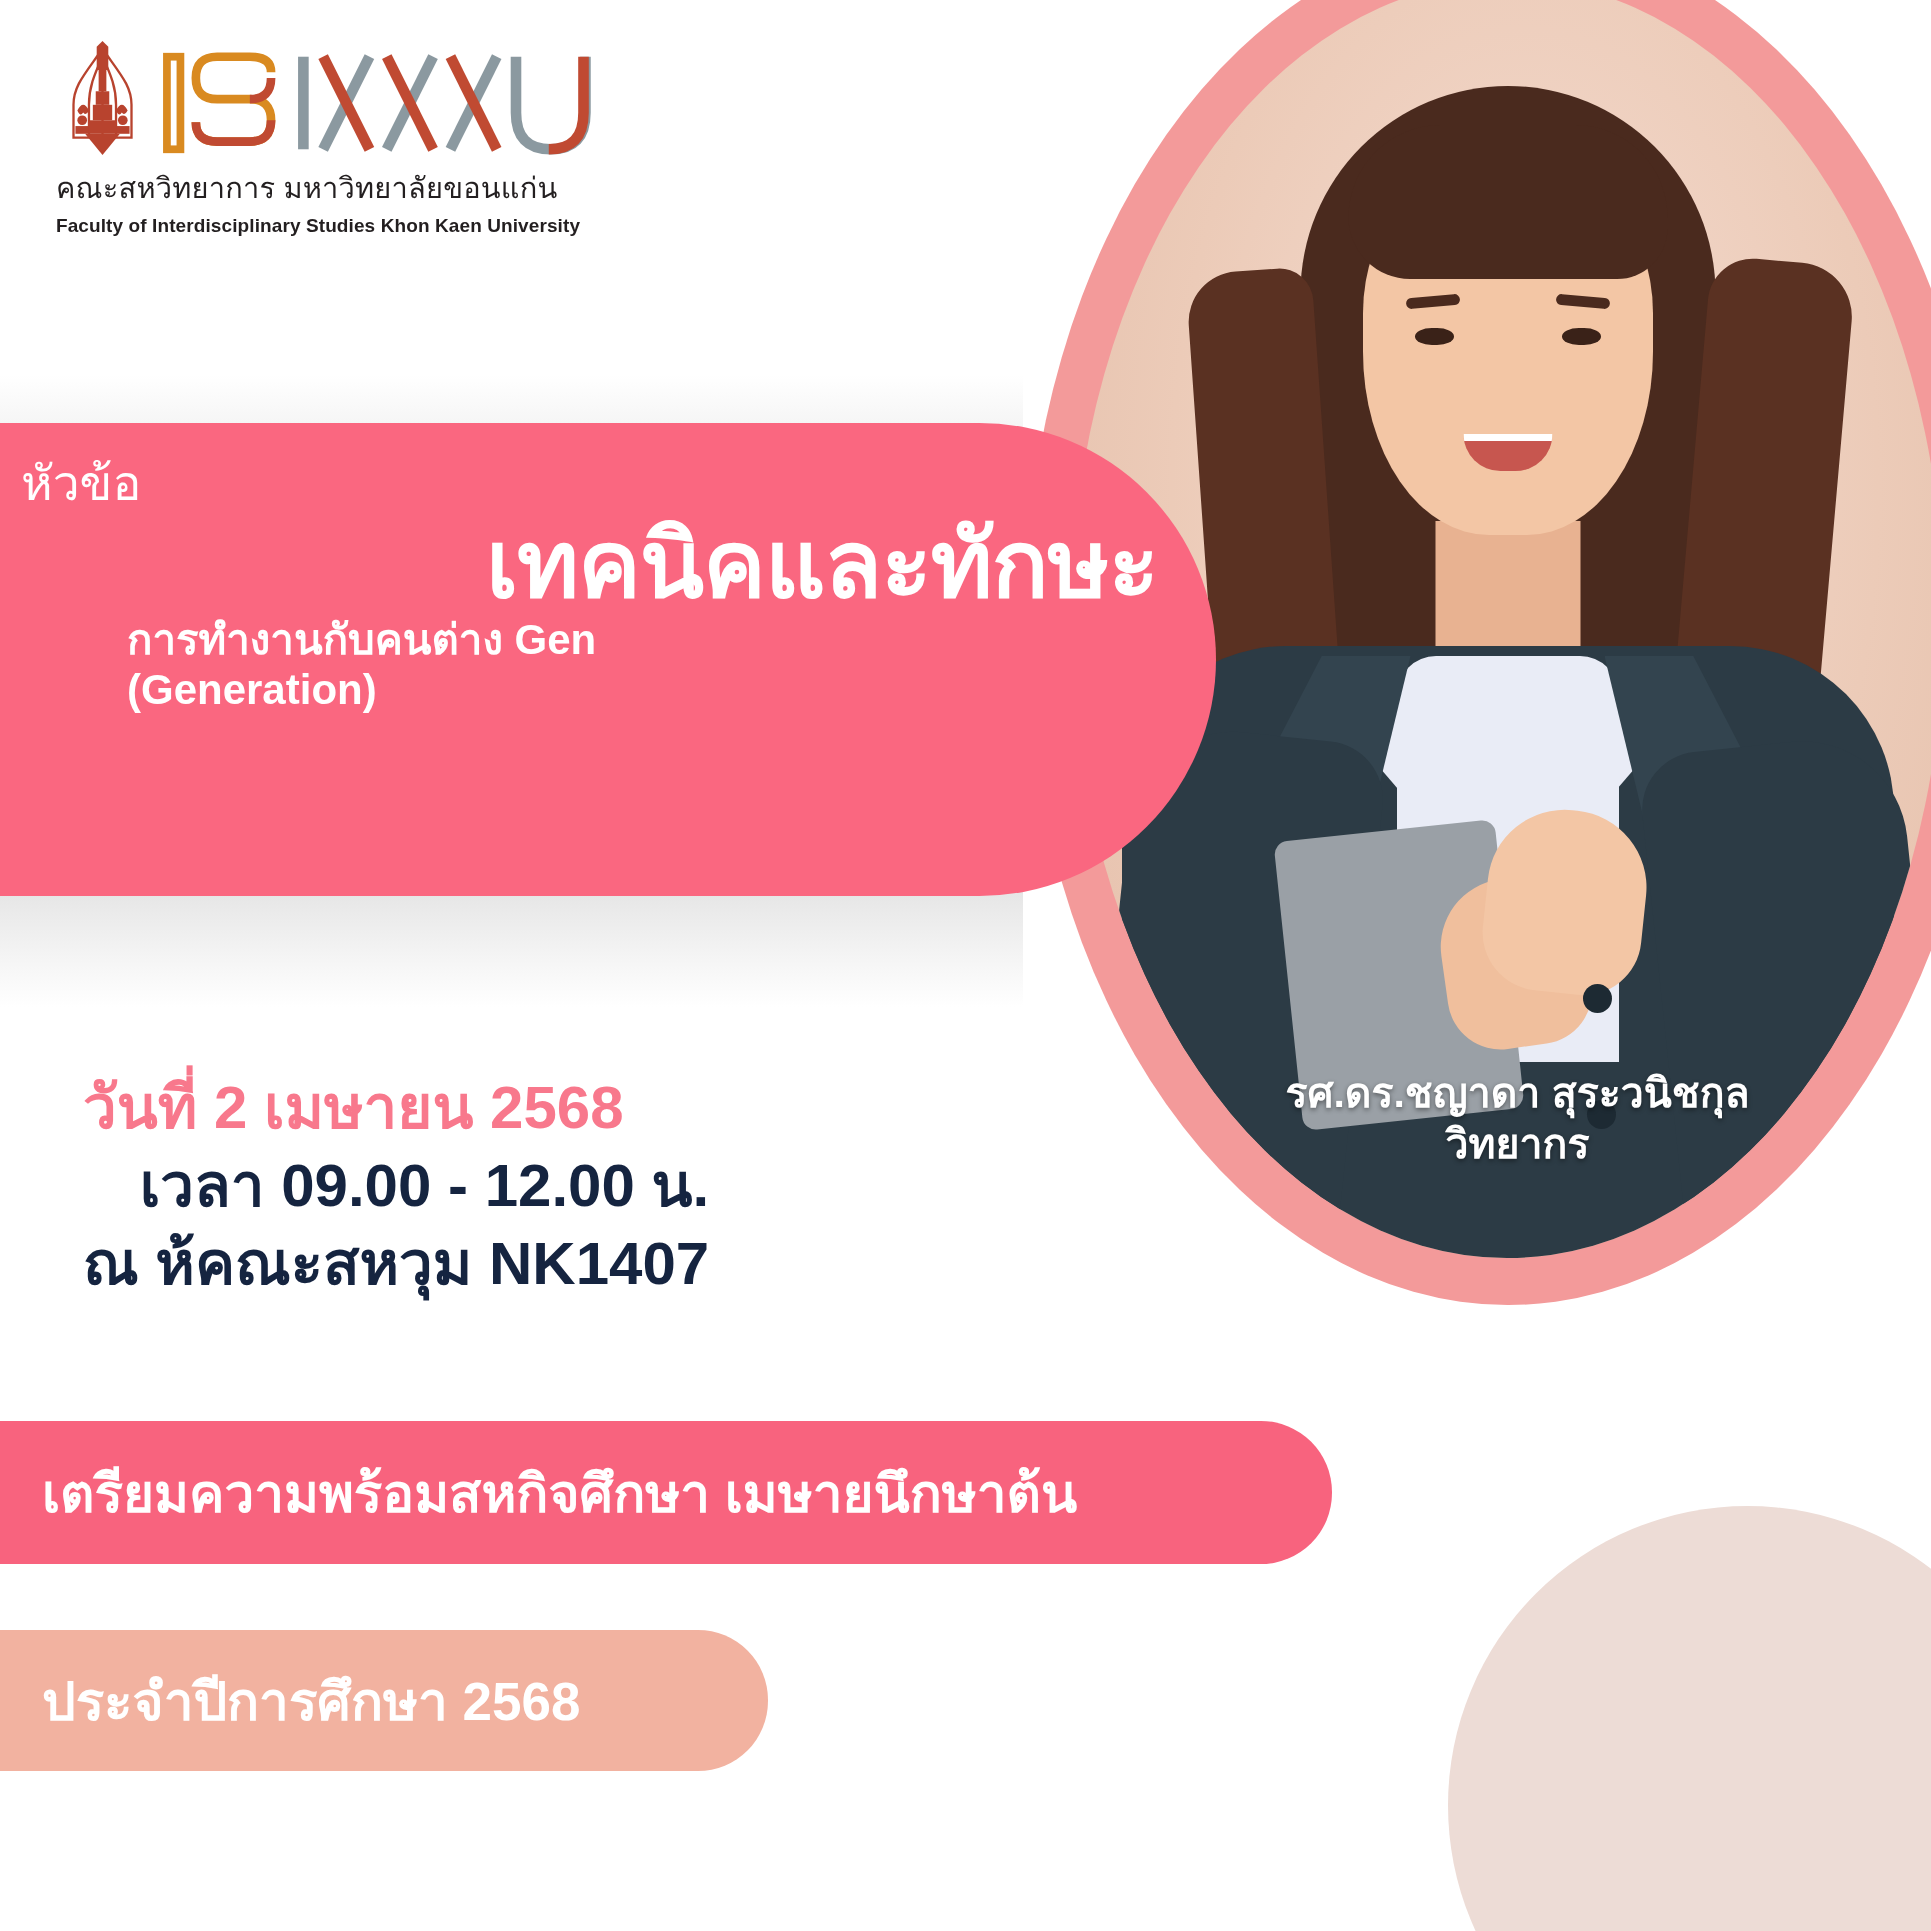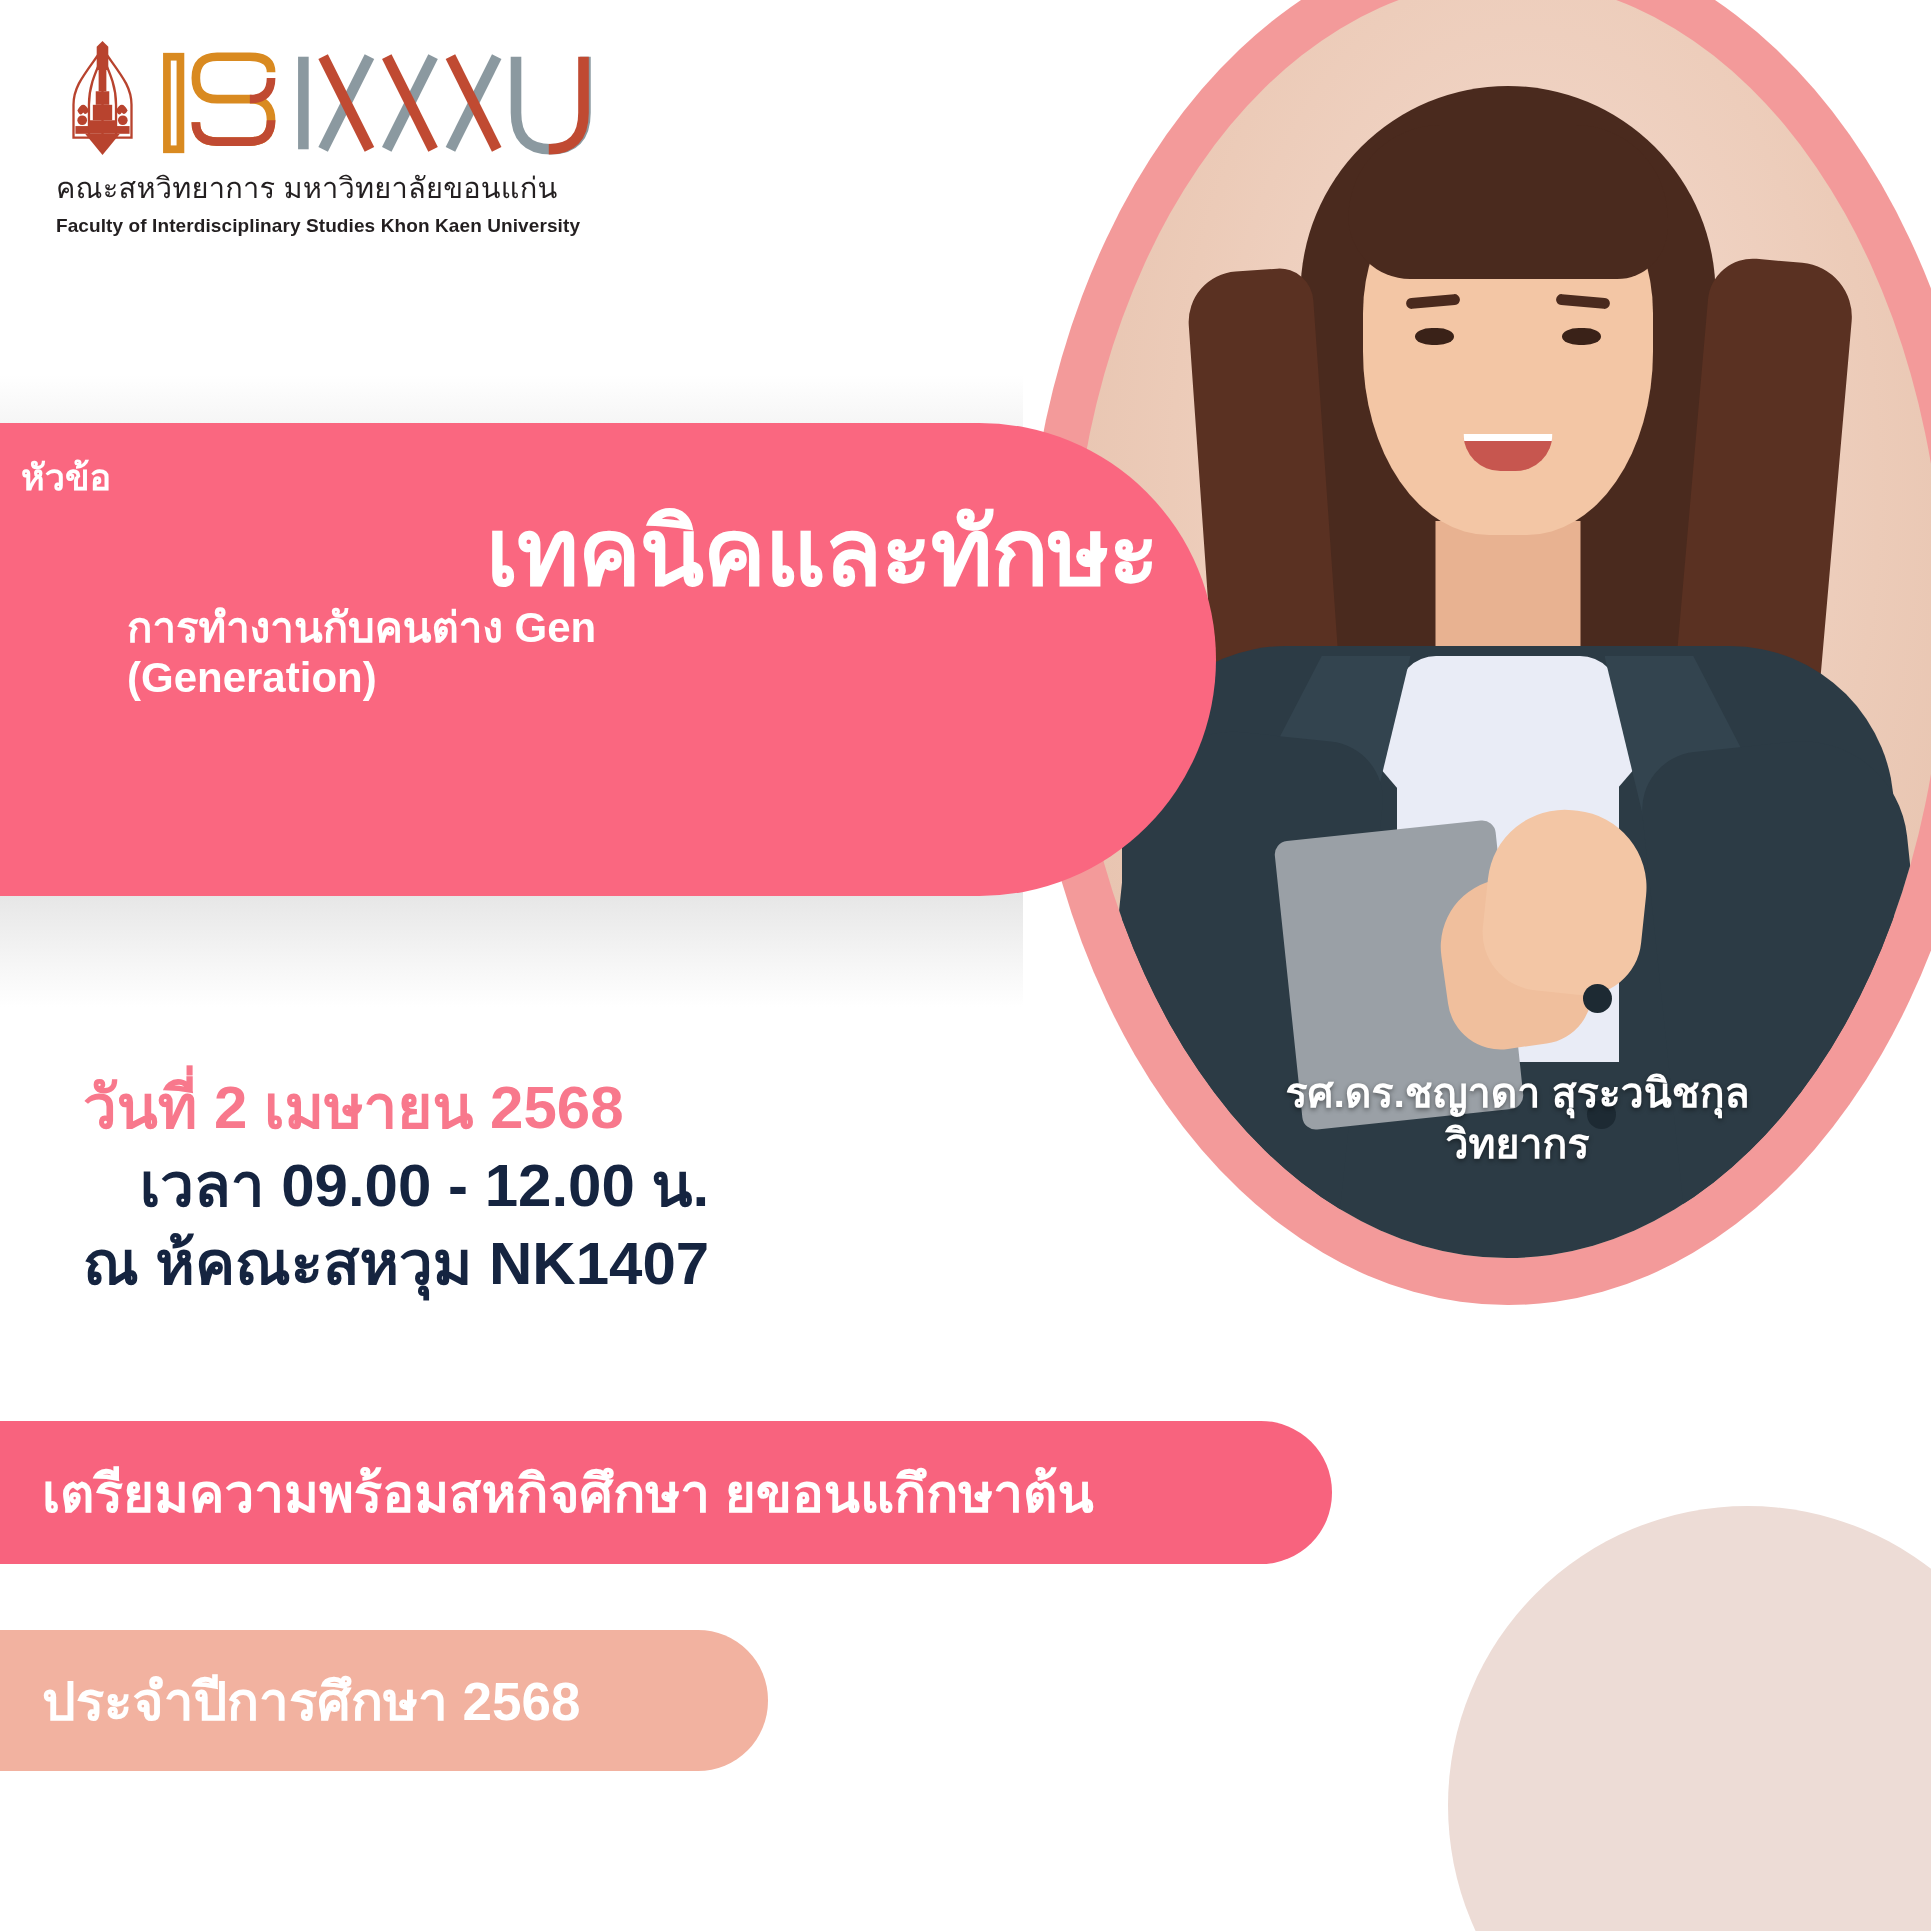"หัวข้อ" .topic-label { font-size: 36px -> 48px; font-weight: bold -> normal }
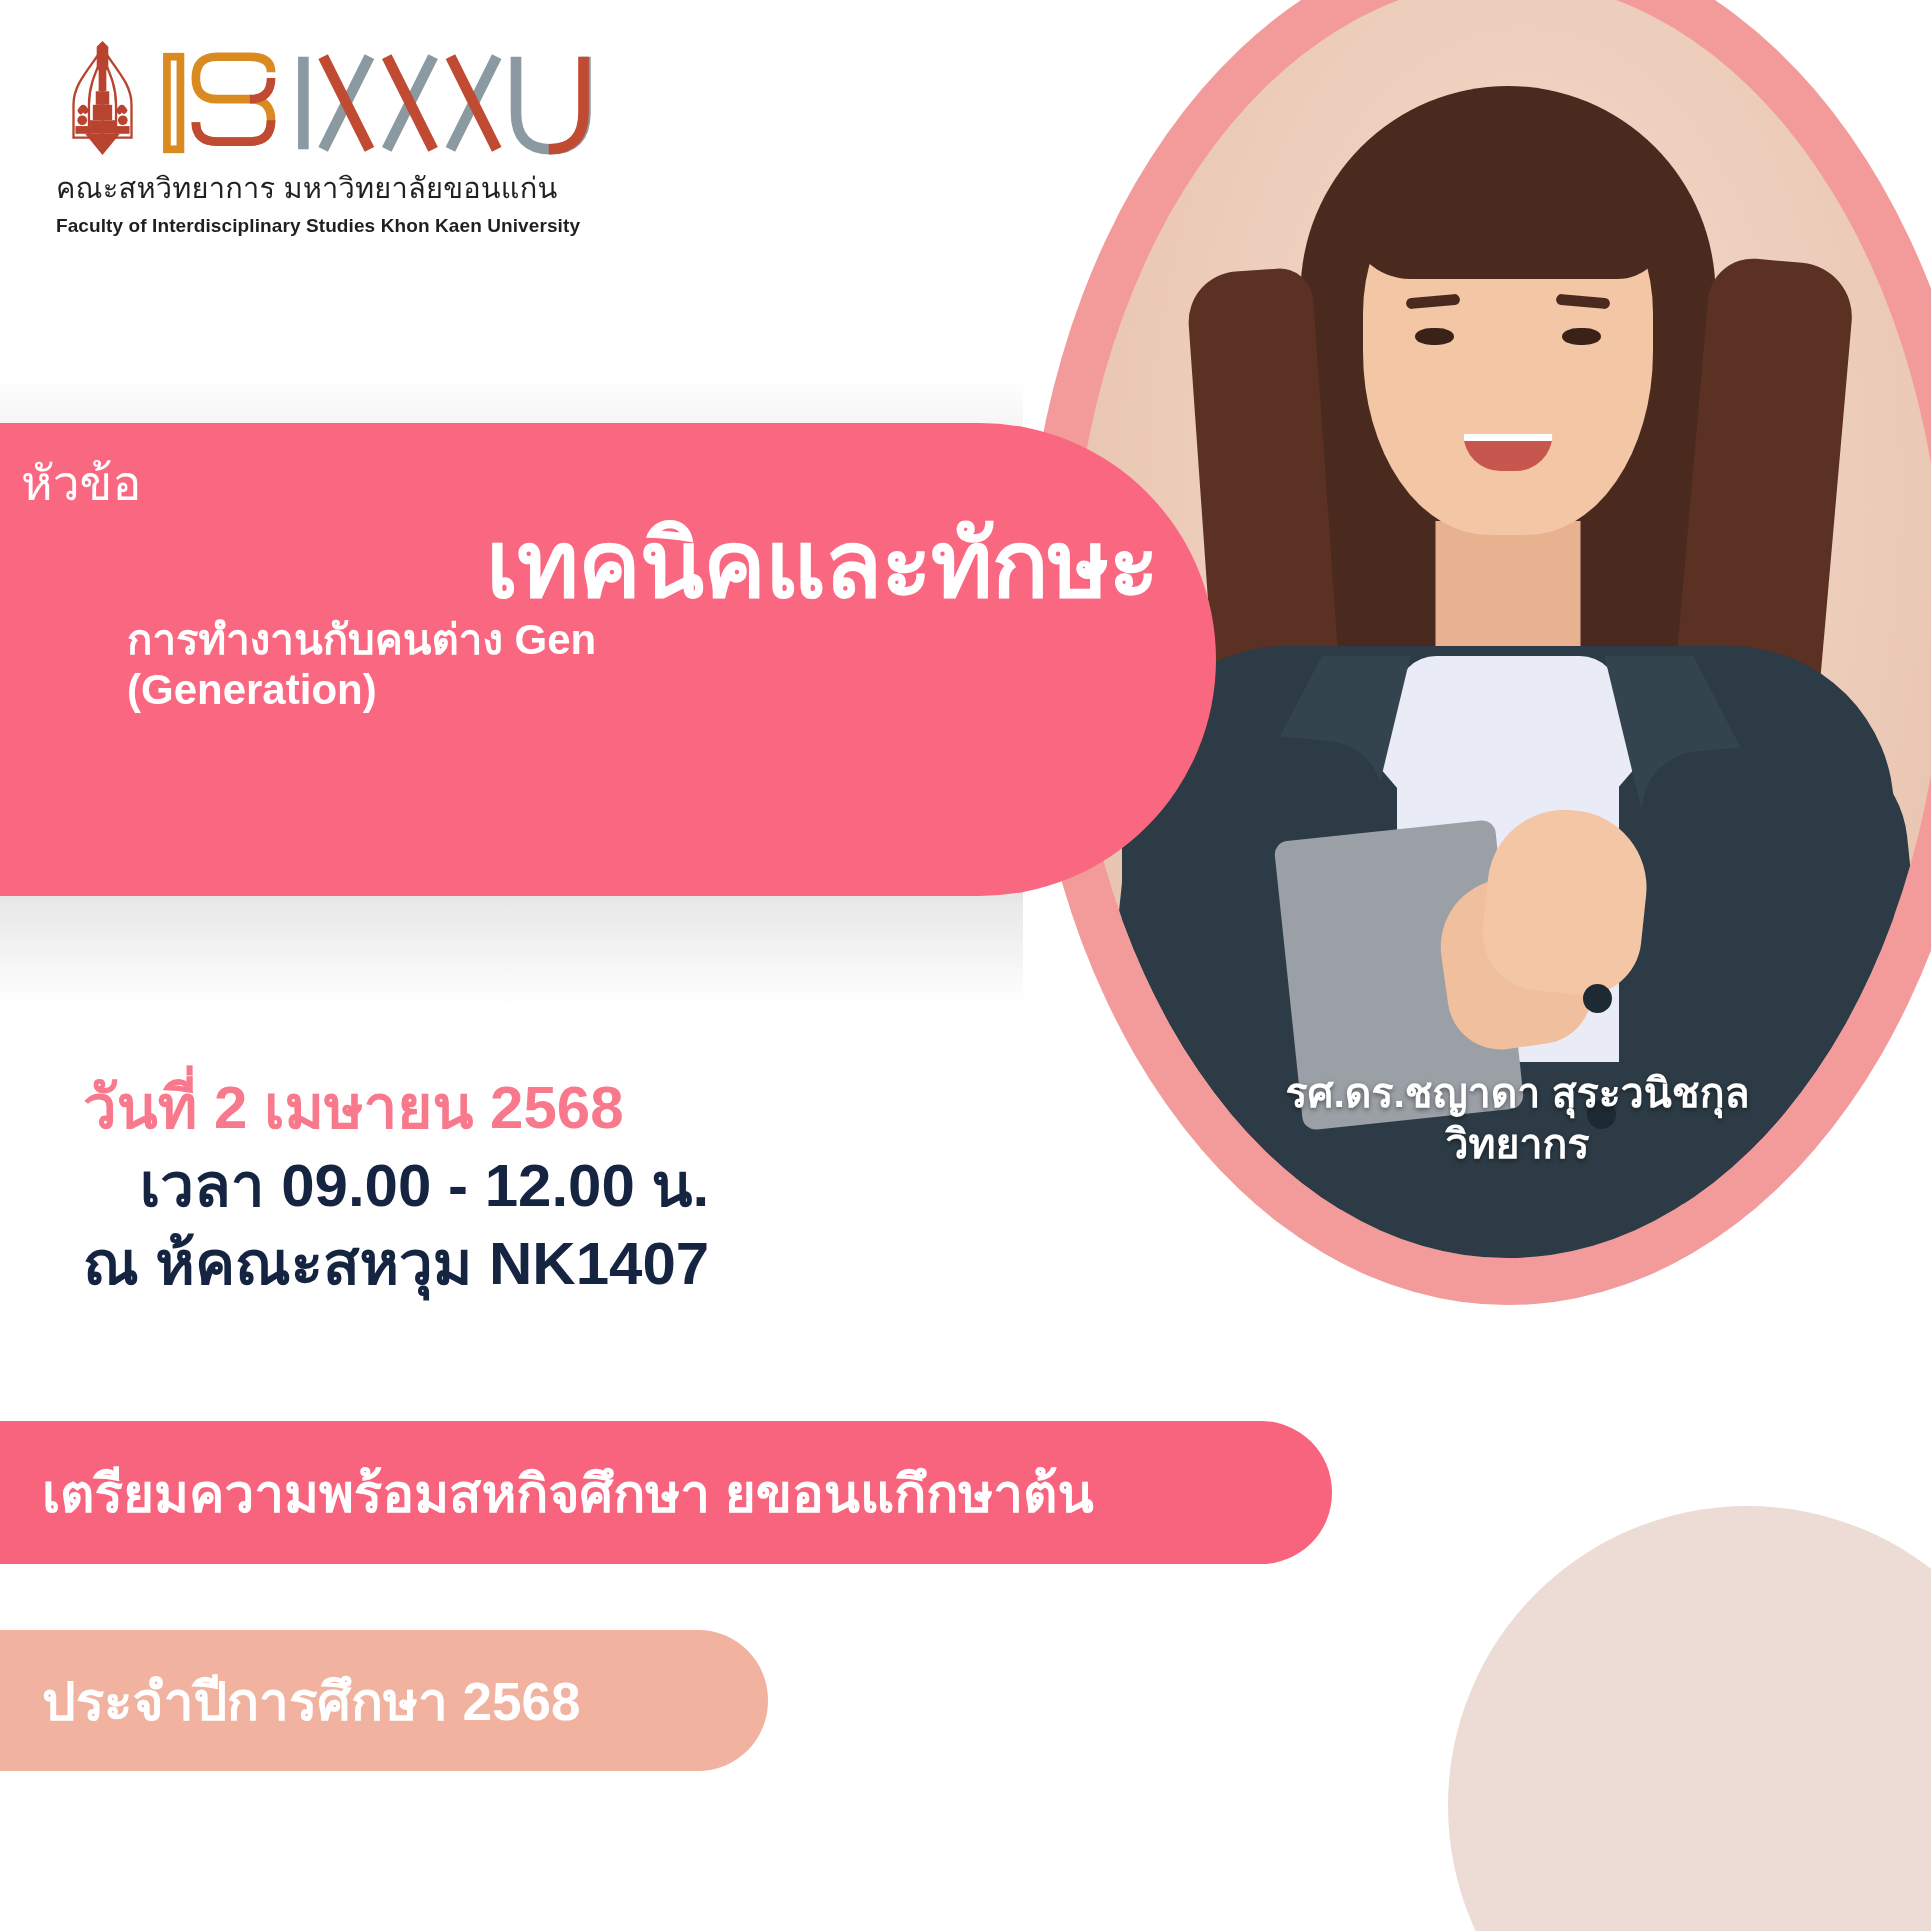"เตรียมความพร้อมสหกิจศึกษา ยขอนแกึกษาต้น" span { text: ยขอนแกึกษาต้น -> เมษายนึกษาต้น }
